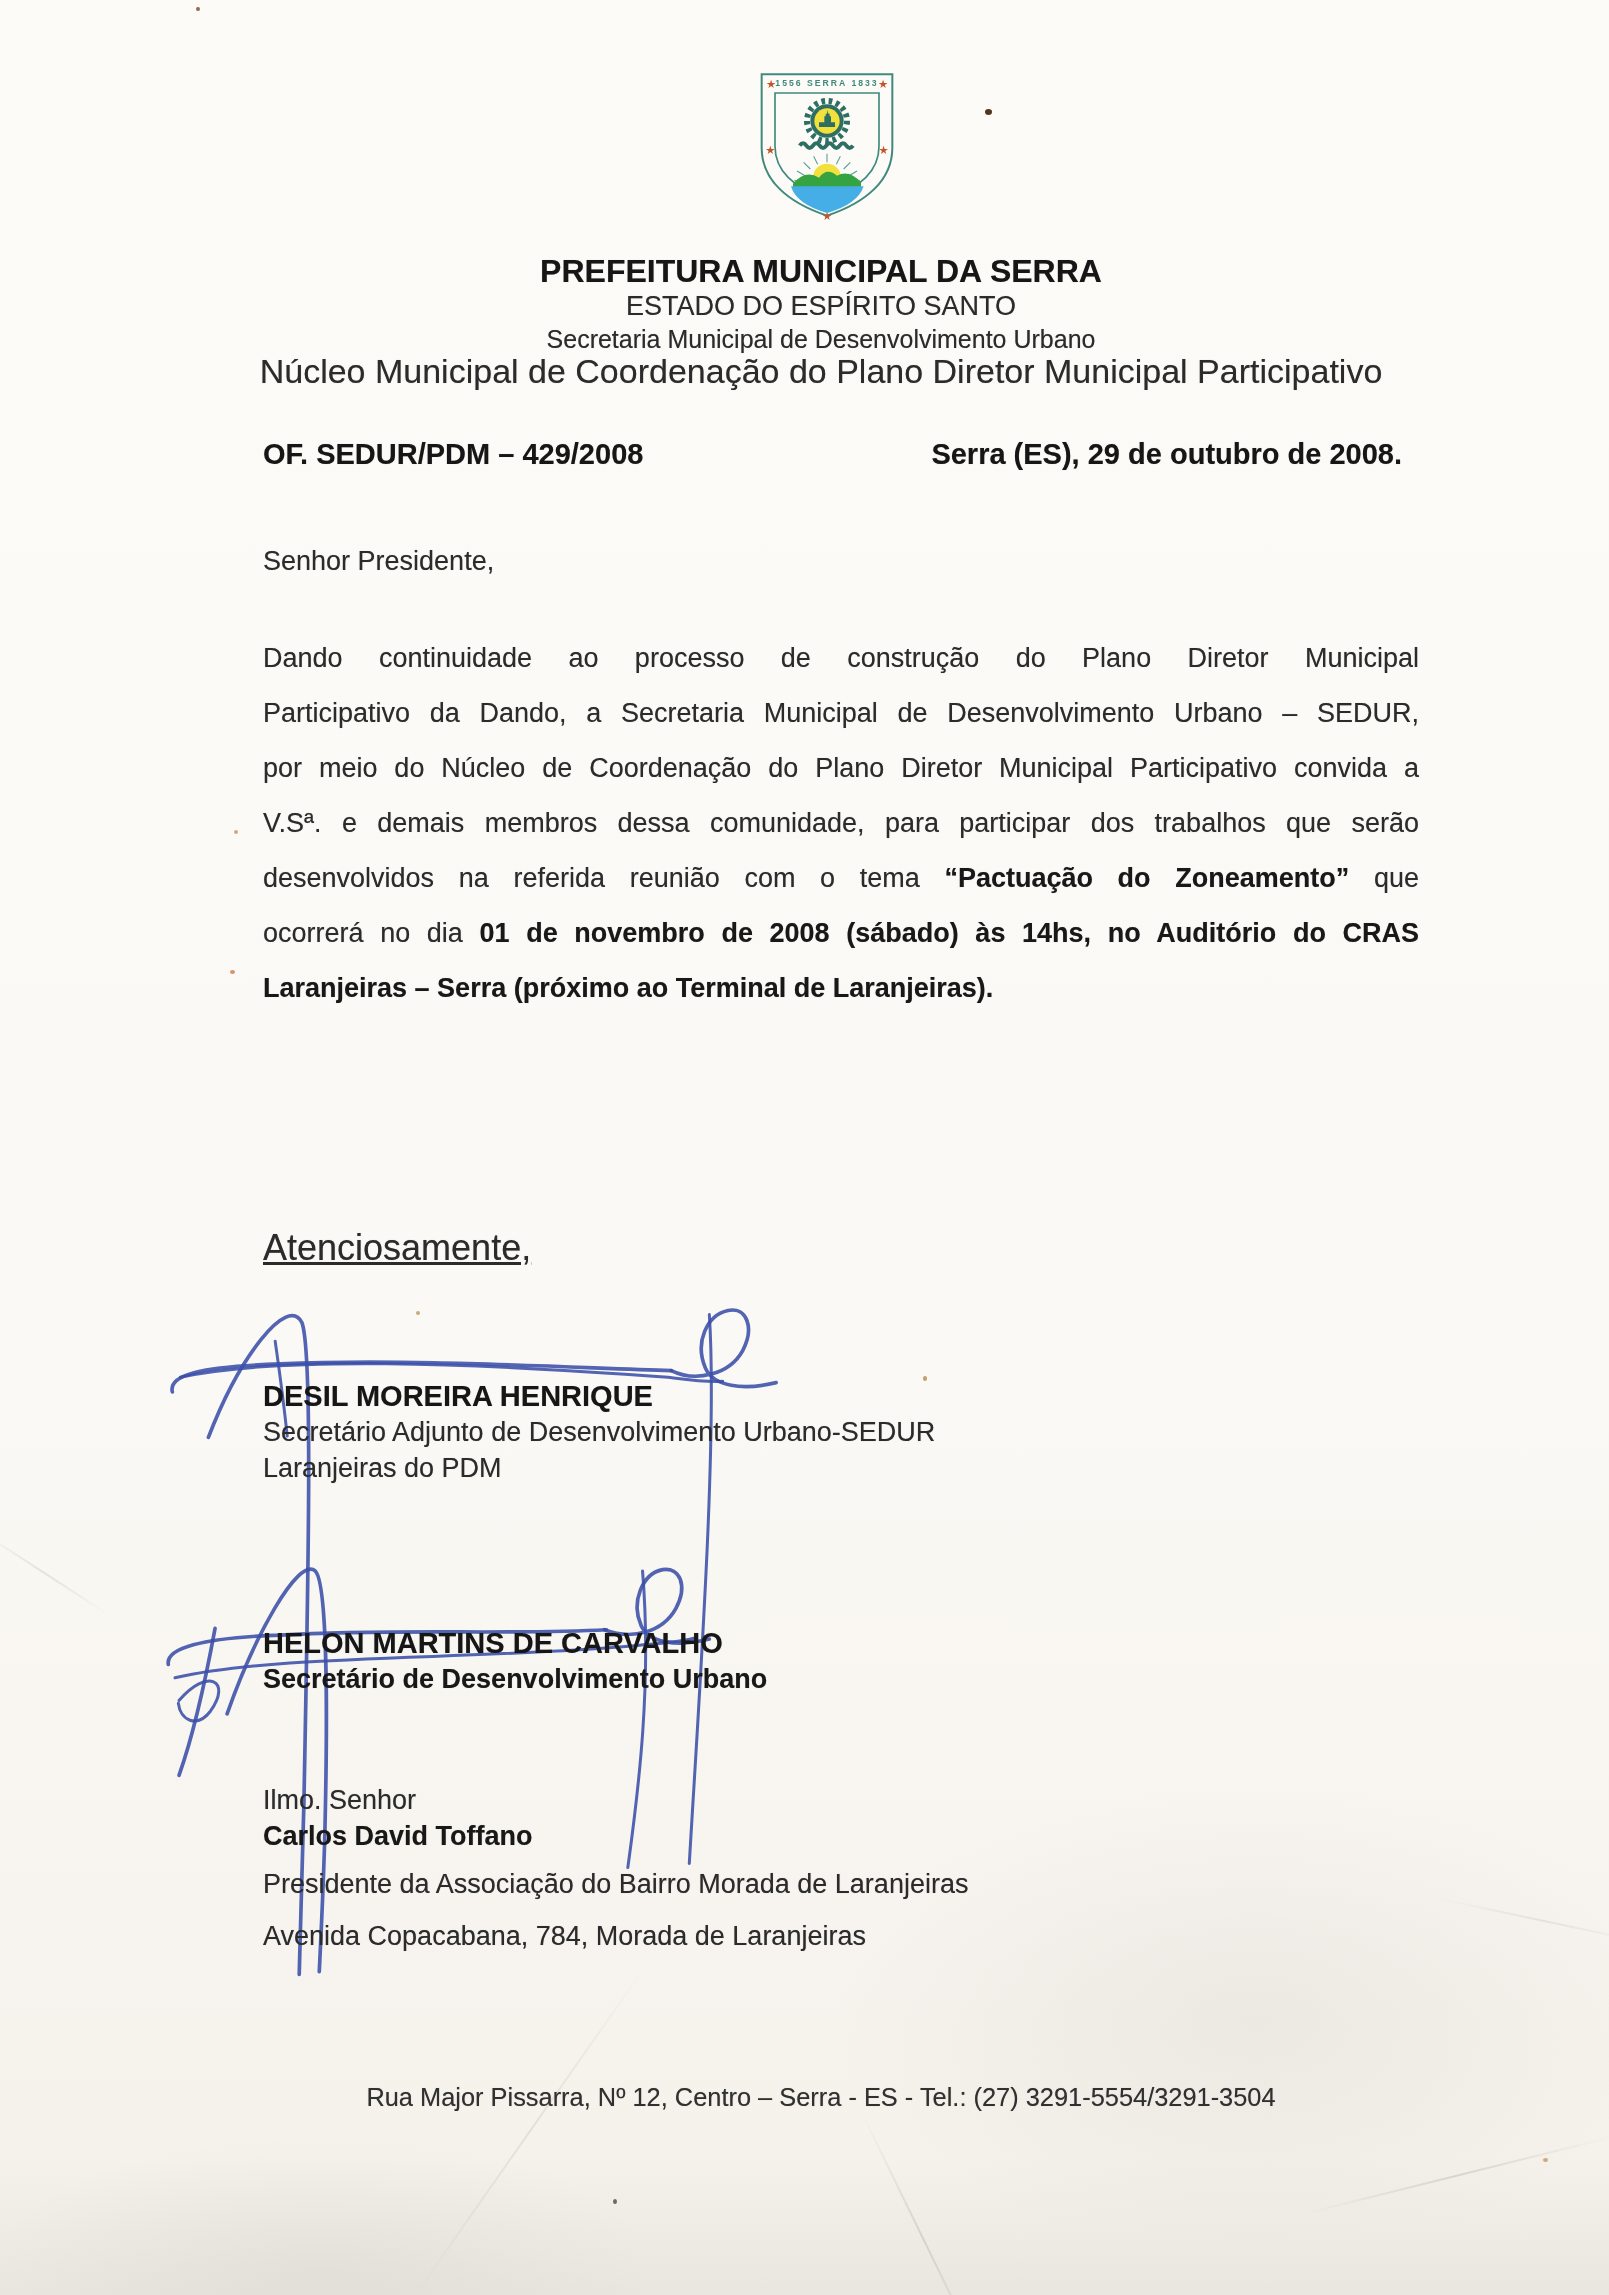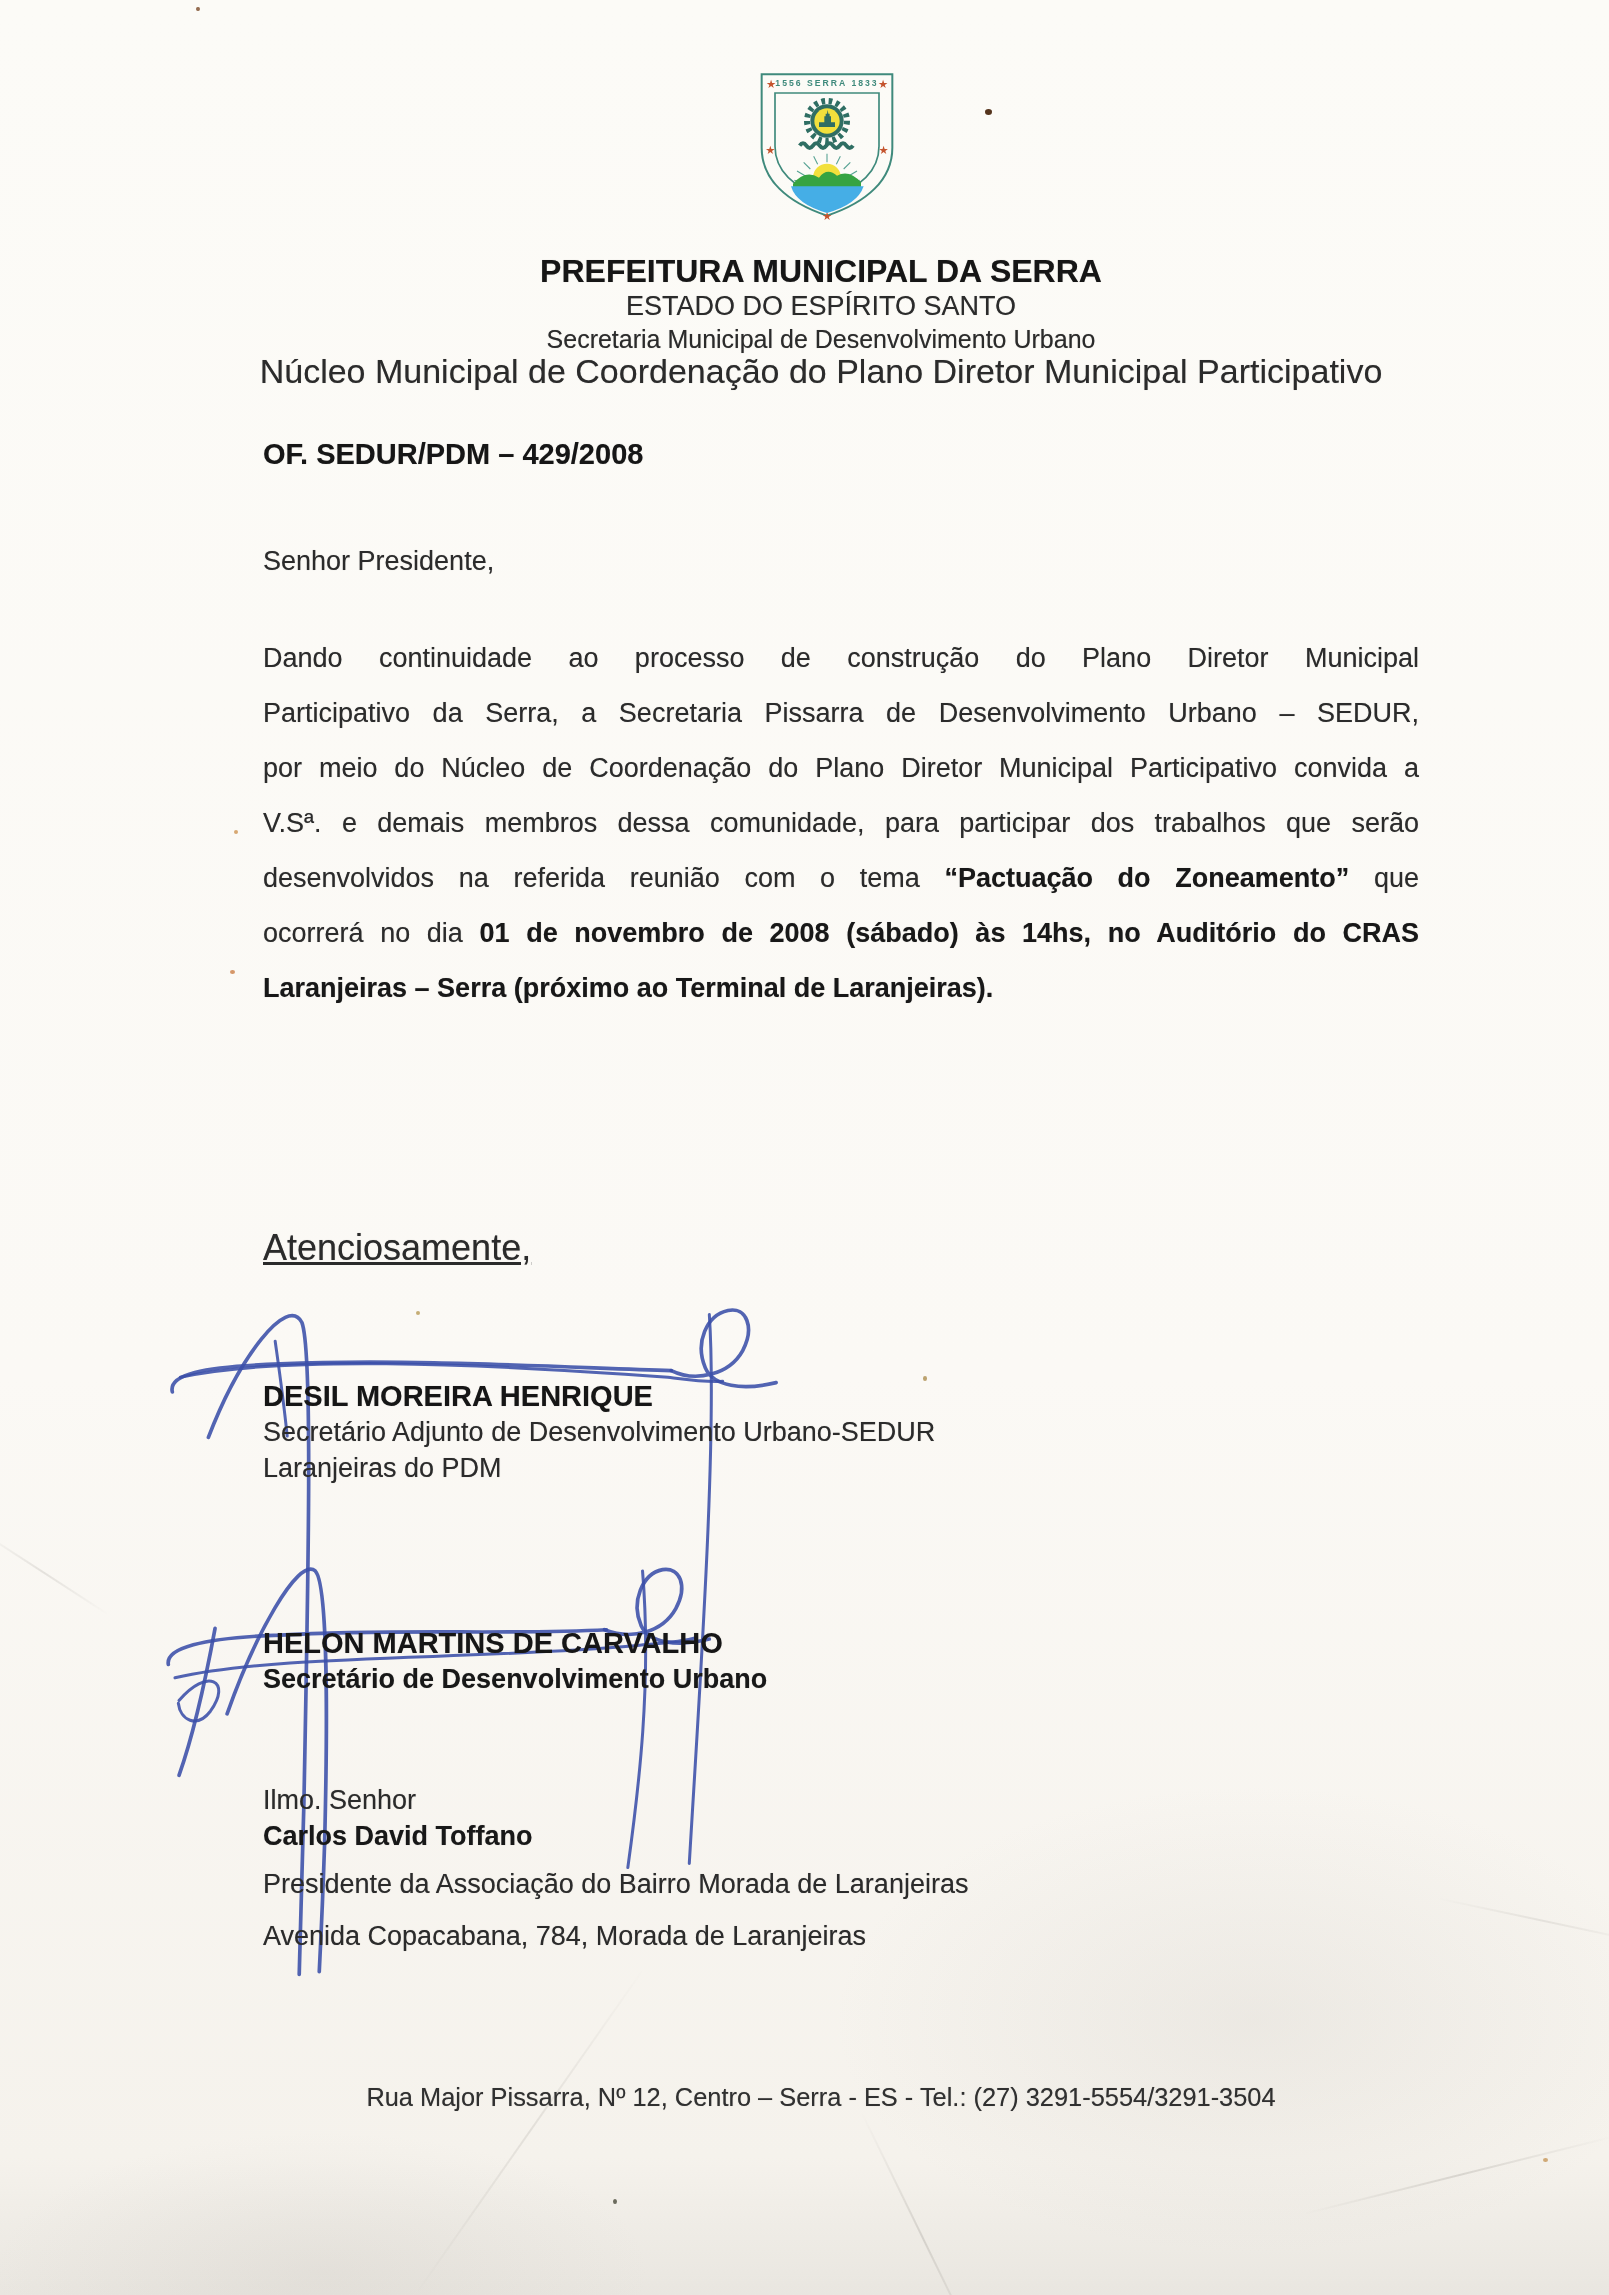"Serra (ES), 29 de outubro" span.txt { html: none -> <span>Serra (ES), 29 de outubro de 2008.</span> }
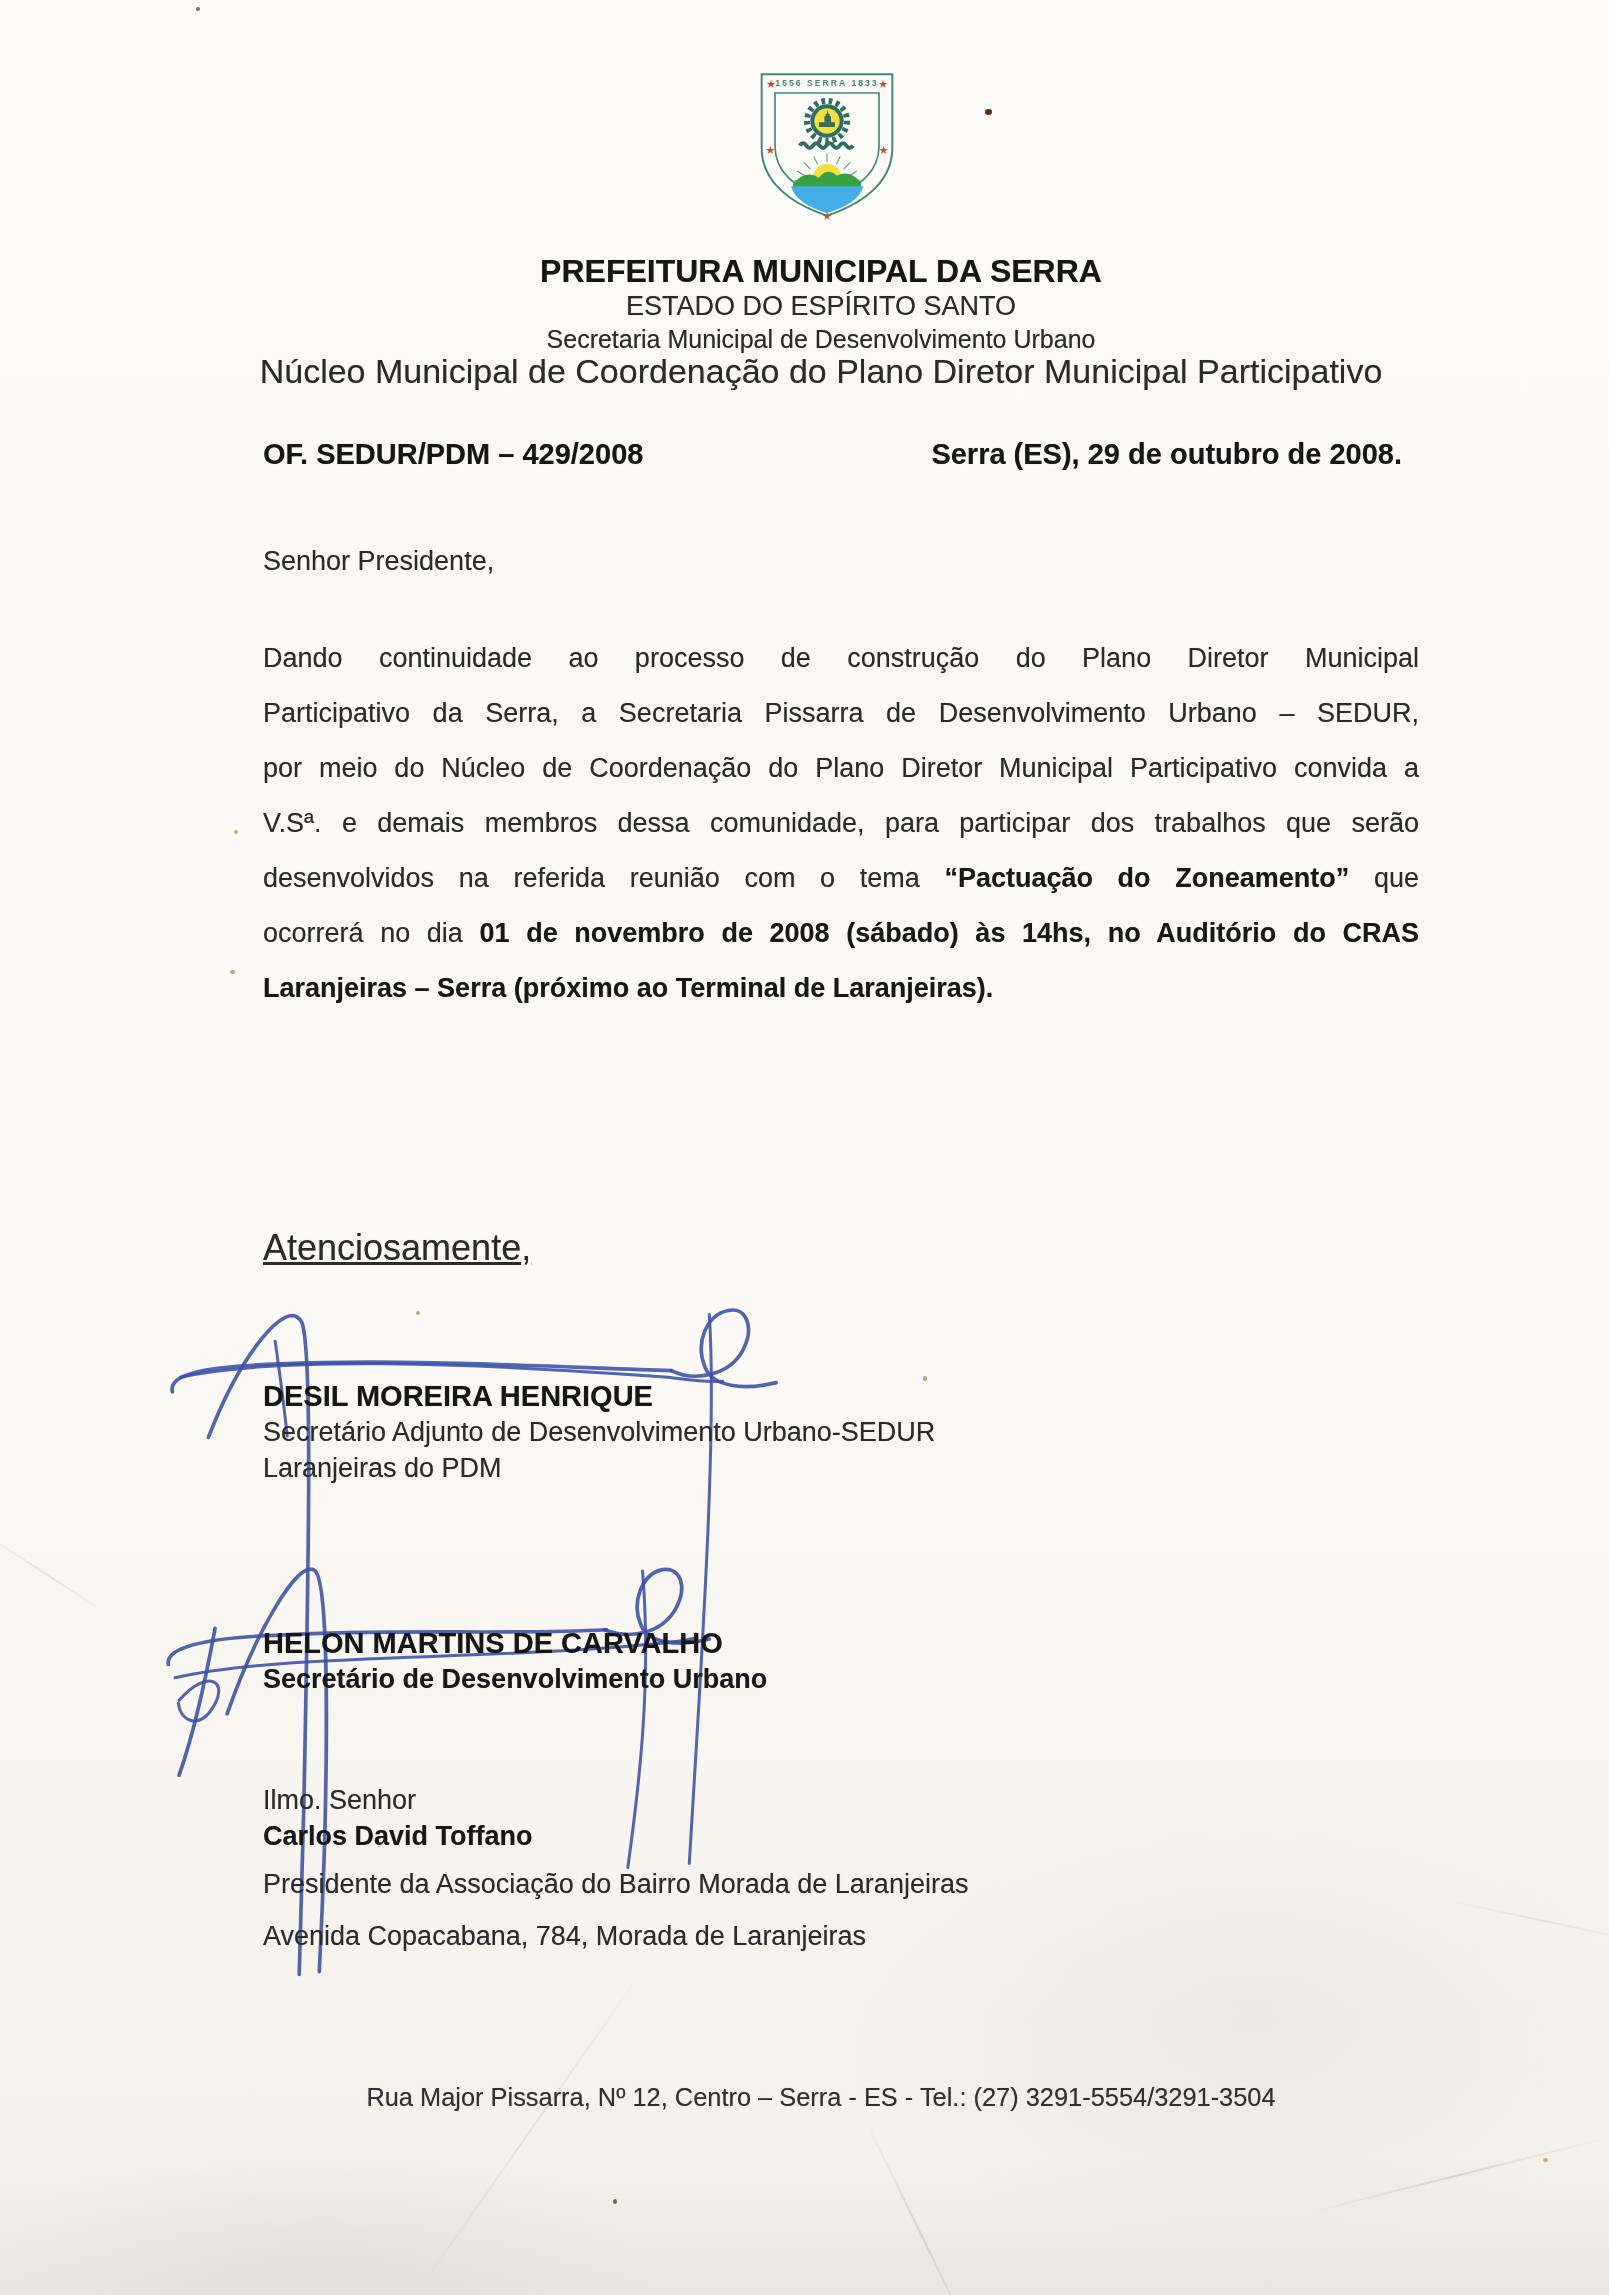"Participativo da Serra, a Secretaria" div.jline { text: Serra, a Secretaria Pissarra -> Dando, a Secretaria Municipal }
